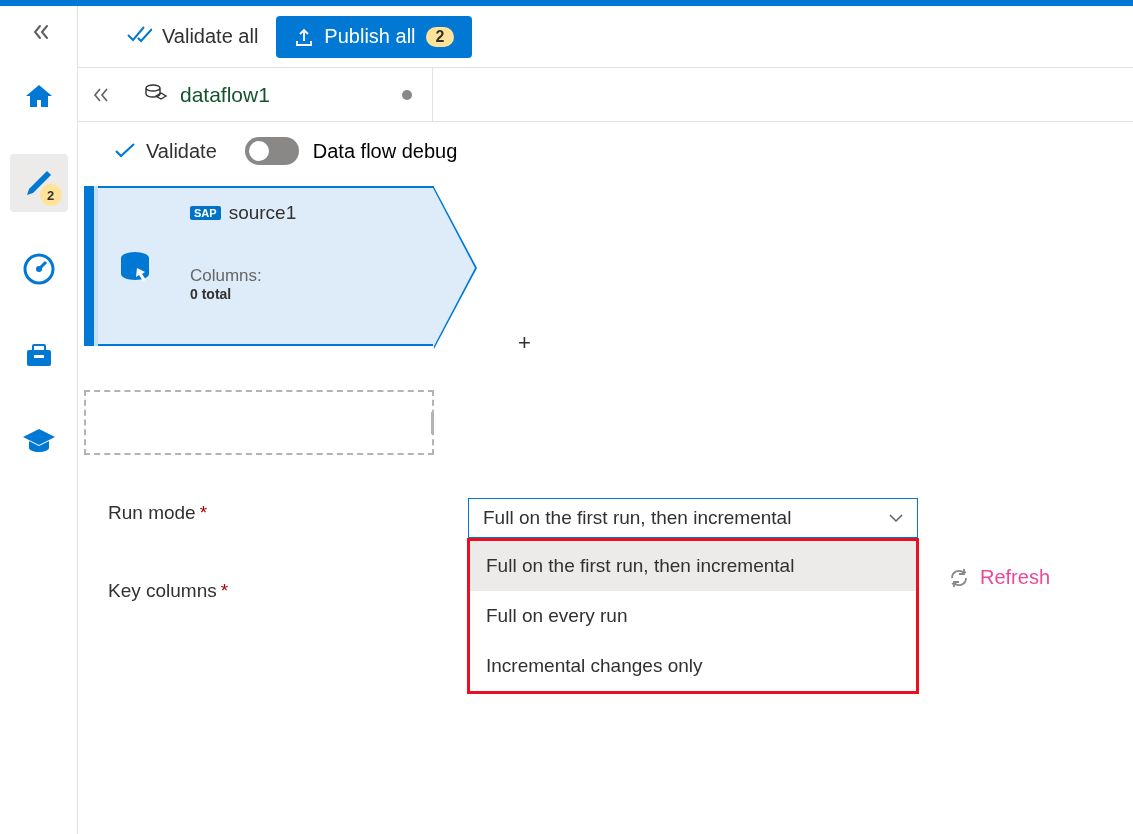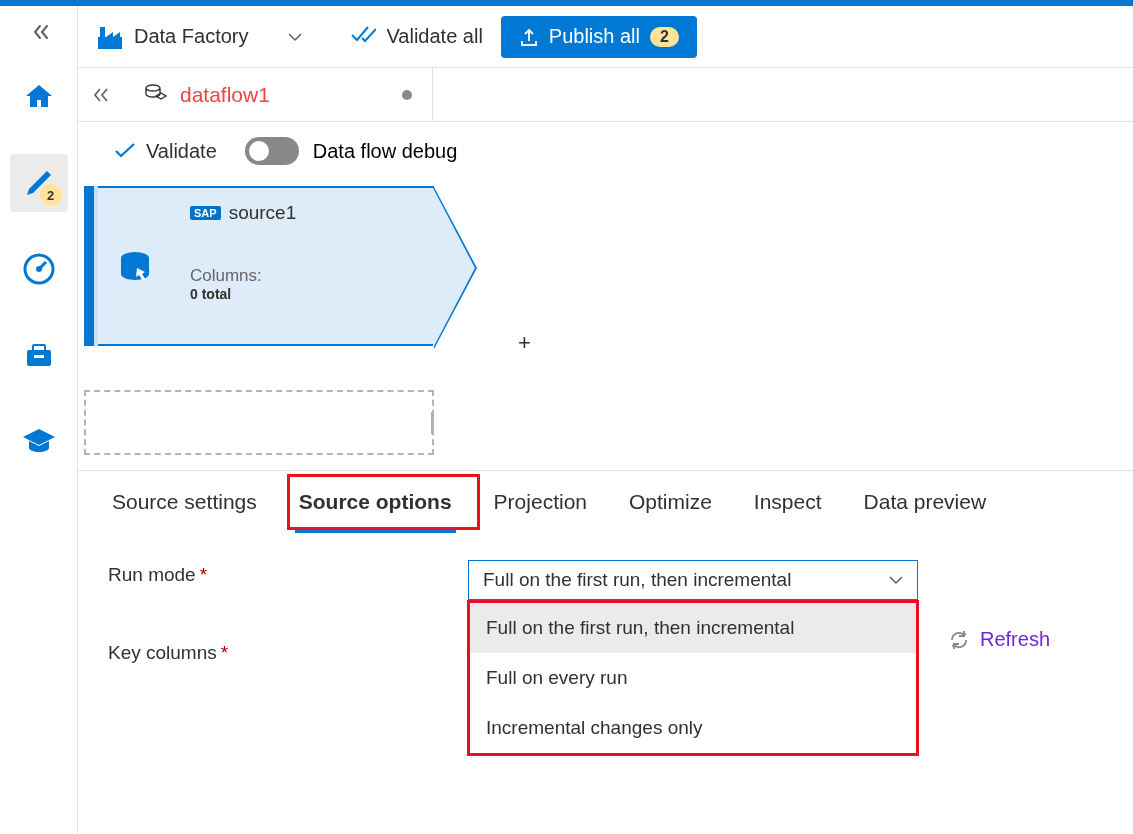"Data Factory" div.factory-selector { html: <div> <svg> <rect></rect> <rect></rect> <path></path> </svg> <span>Data Factory</span> <span> <svg> <path></path> </svg> </span> </div> -> none }
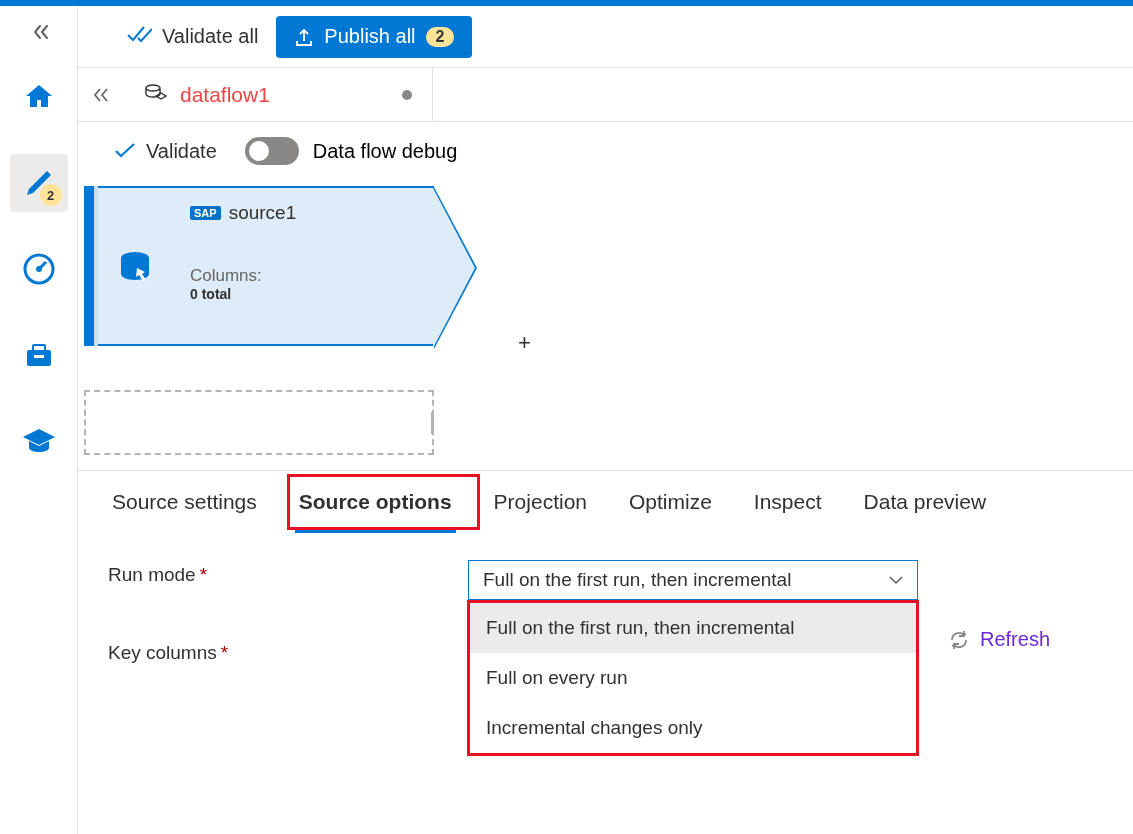"dataflow1" .file-tab { color: #ef4444 -> #14532d }
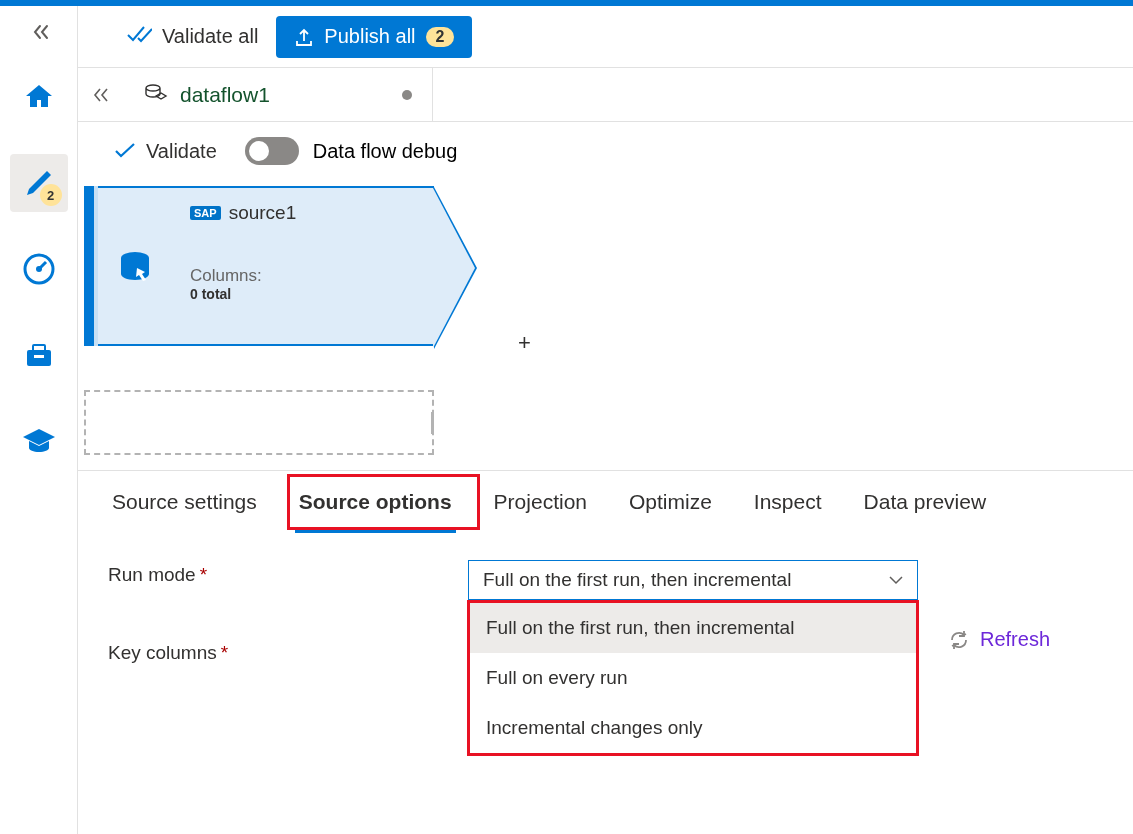"Source settings" div.bottom-tabs { html: <div> <div> <span>Source settings</span> </div> <div> <span>Source options</span> </div> <div> <span>Projection</span> </div> <div> <span>Optimize</span> </div> <div> <span>Inspect</span> </div> <div> <span>Data preview</span> </div> <div></div> </div> -> none }
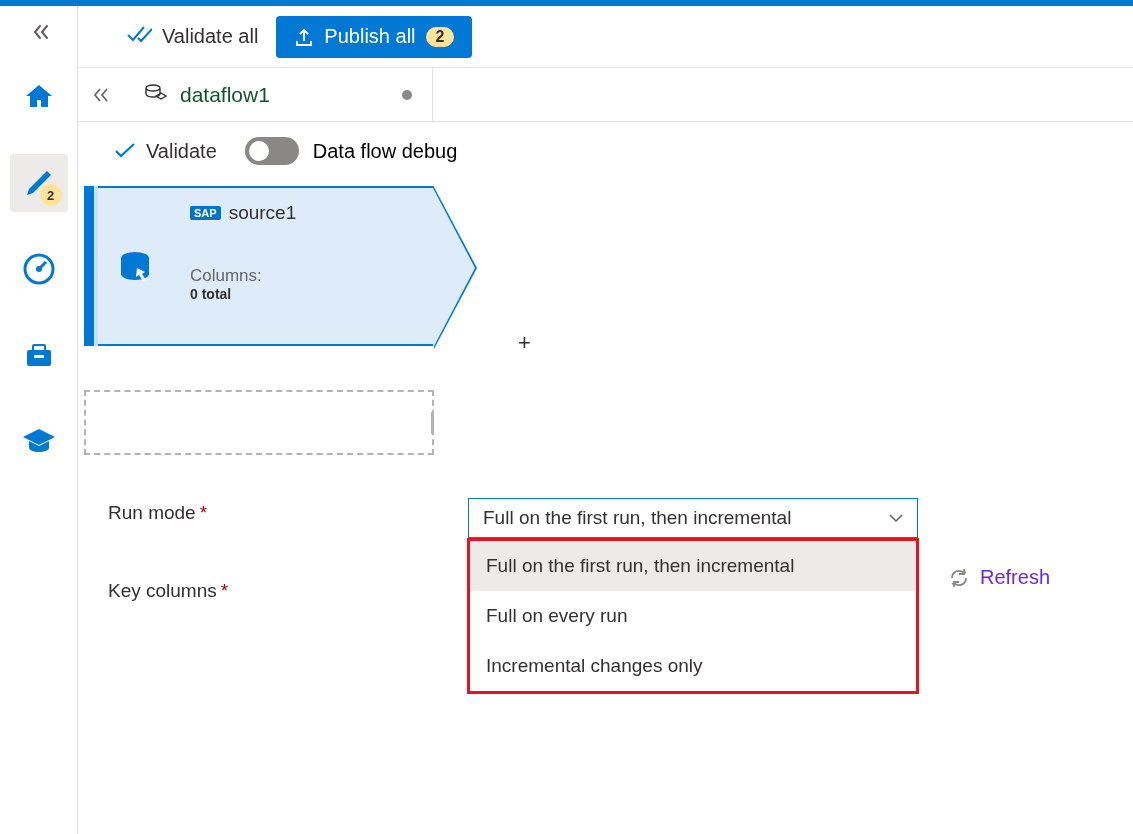"Refresh" .refresh-link { color: #6d28d9 -> #ec4899 }
